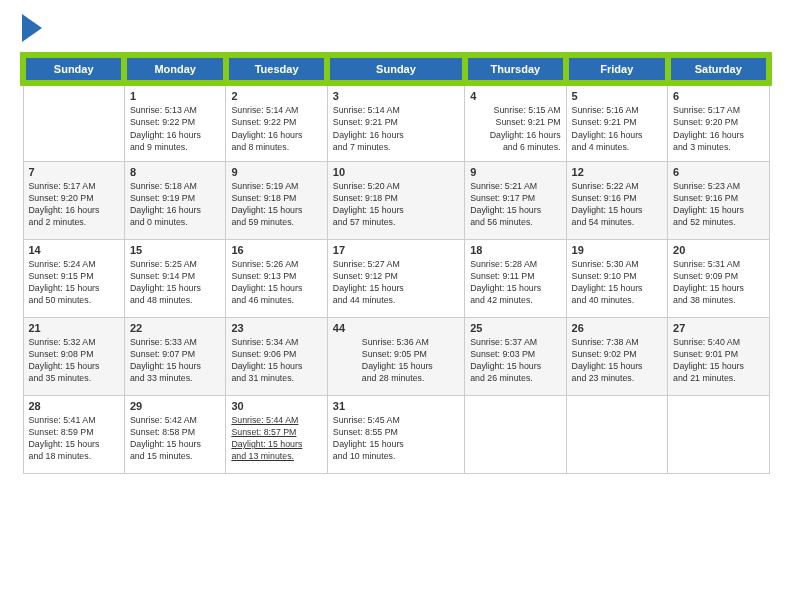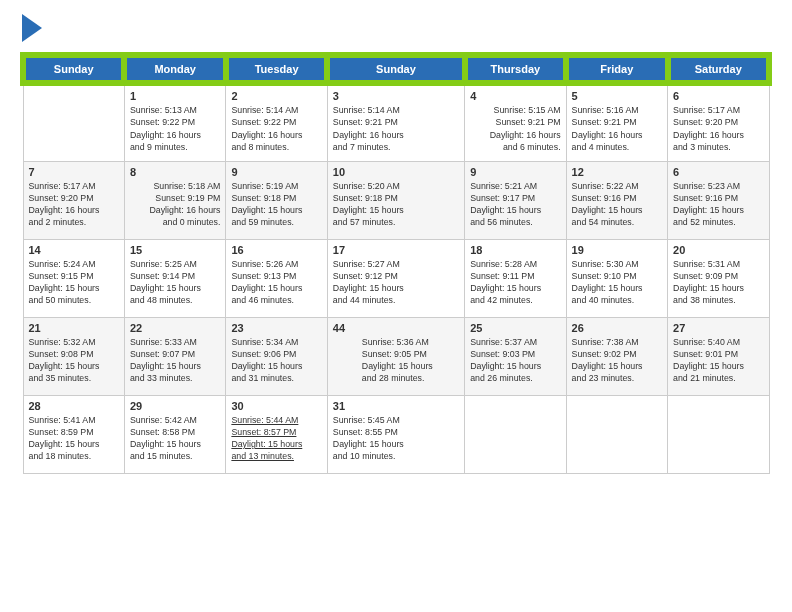"Sunrise: 5:18 AM" div.day-info { text-align: right -> none }
